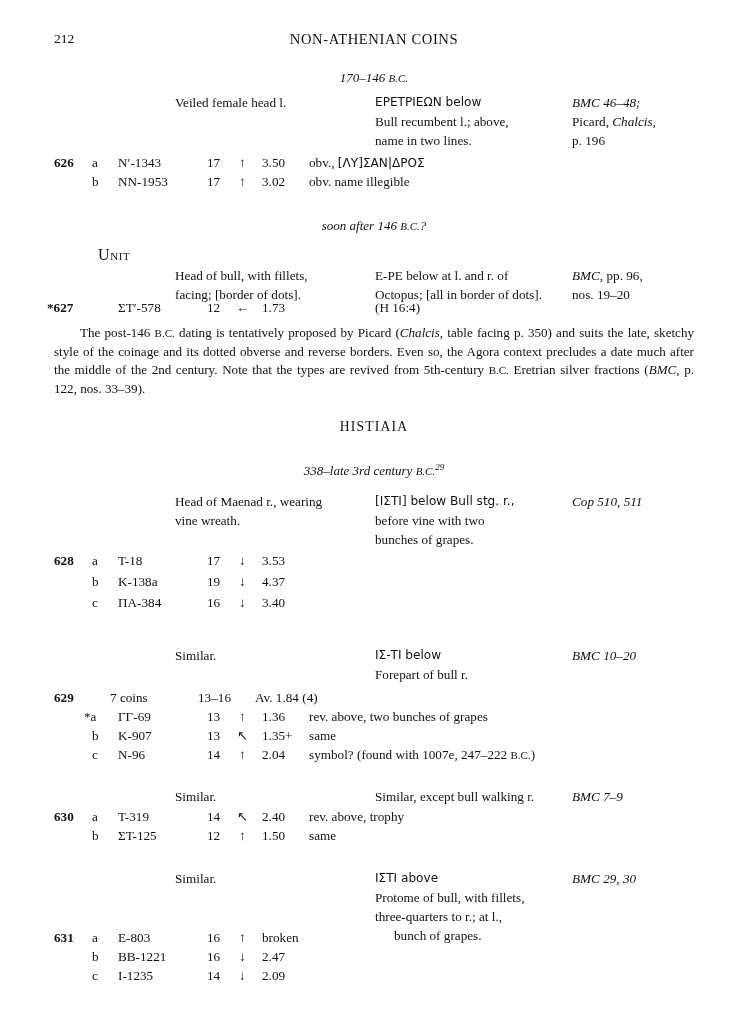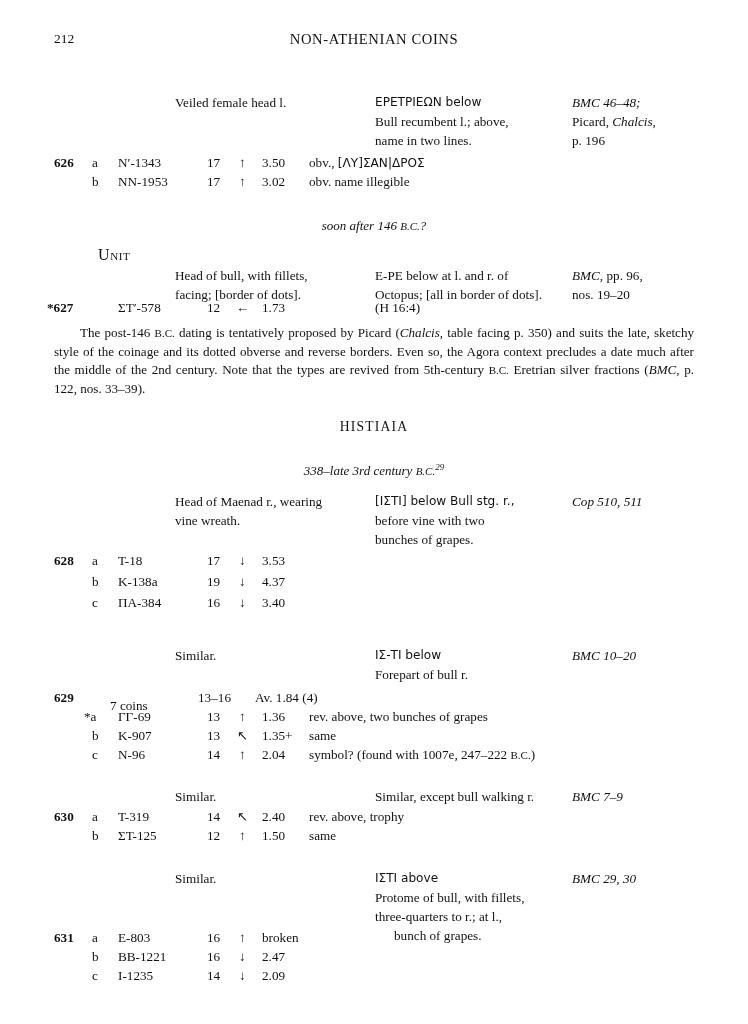"170–146 B.C." div.centerline { html: none -> <div> <span>170–146 <span>B.C.</span></span> </div> }
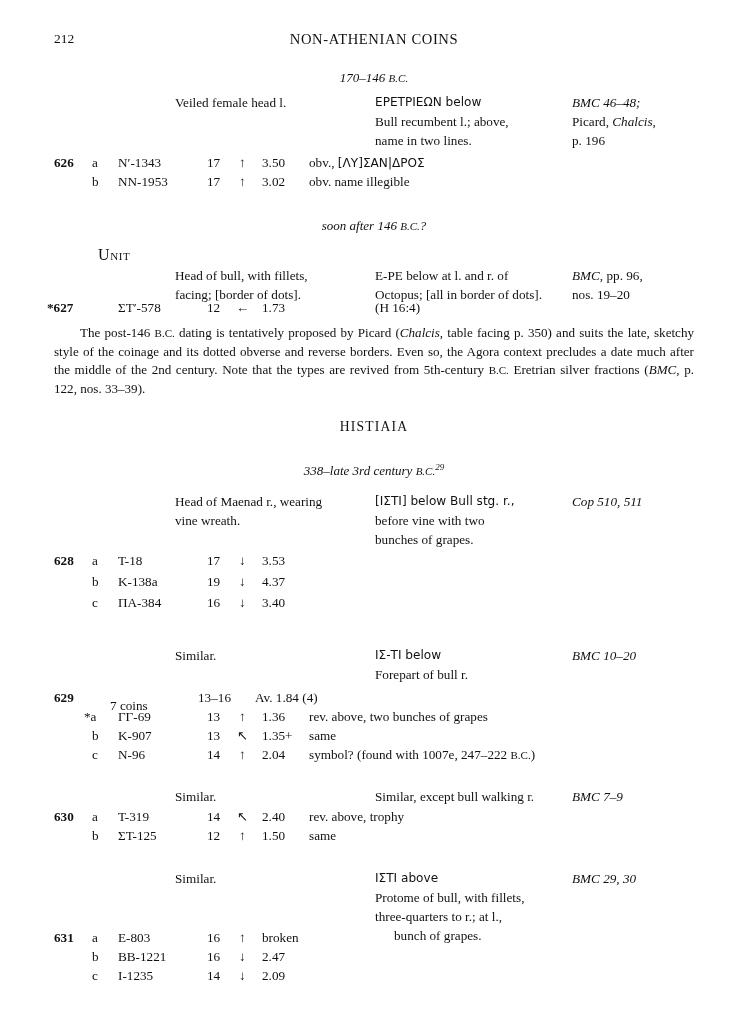"7 coins" div.col { margin-top: 8px -> none }
